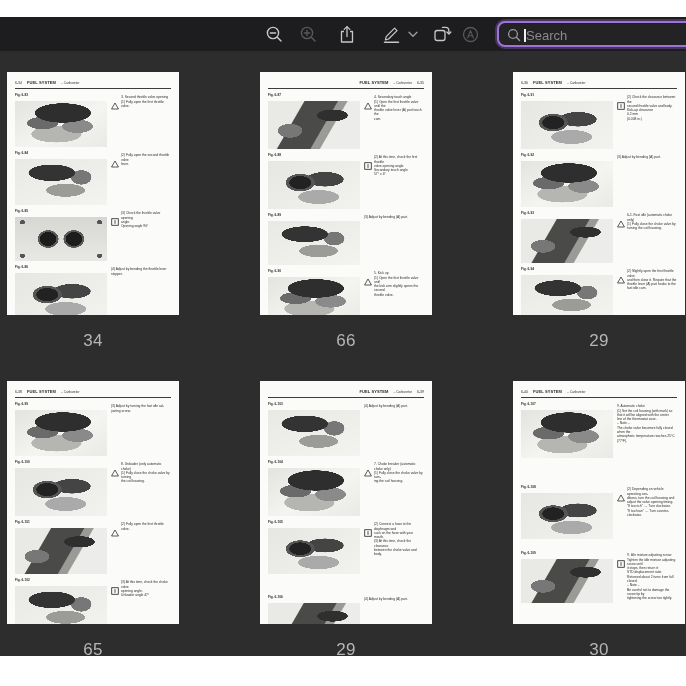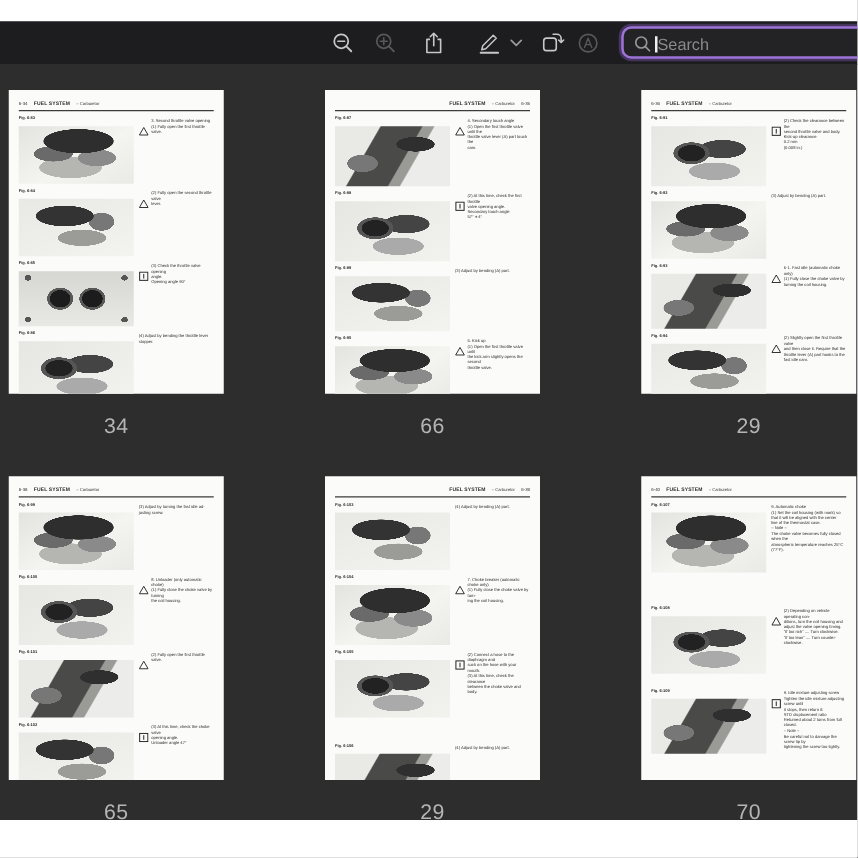"70" div.pnum { text: 70 -> 30 }
